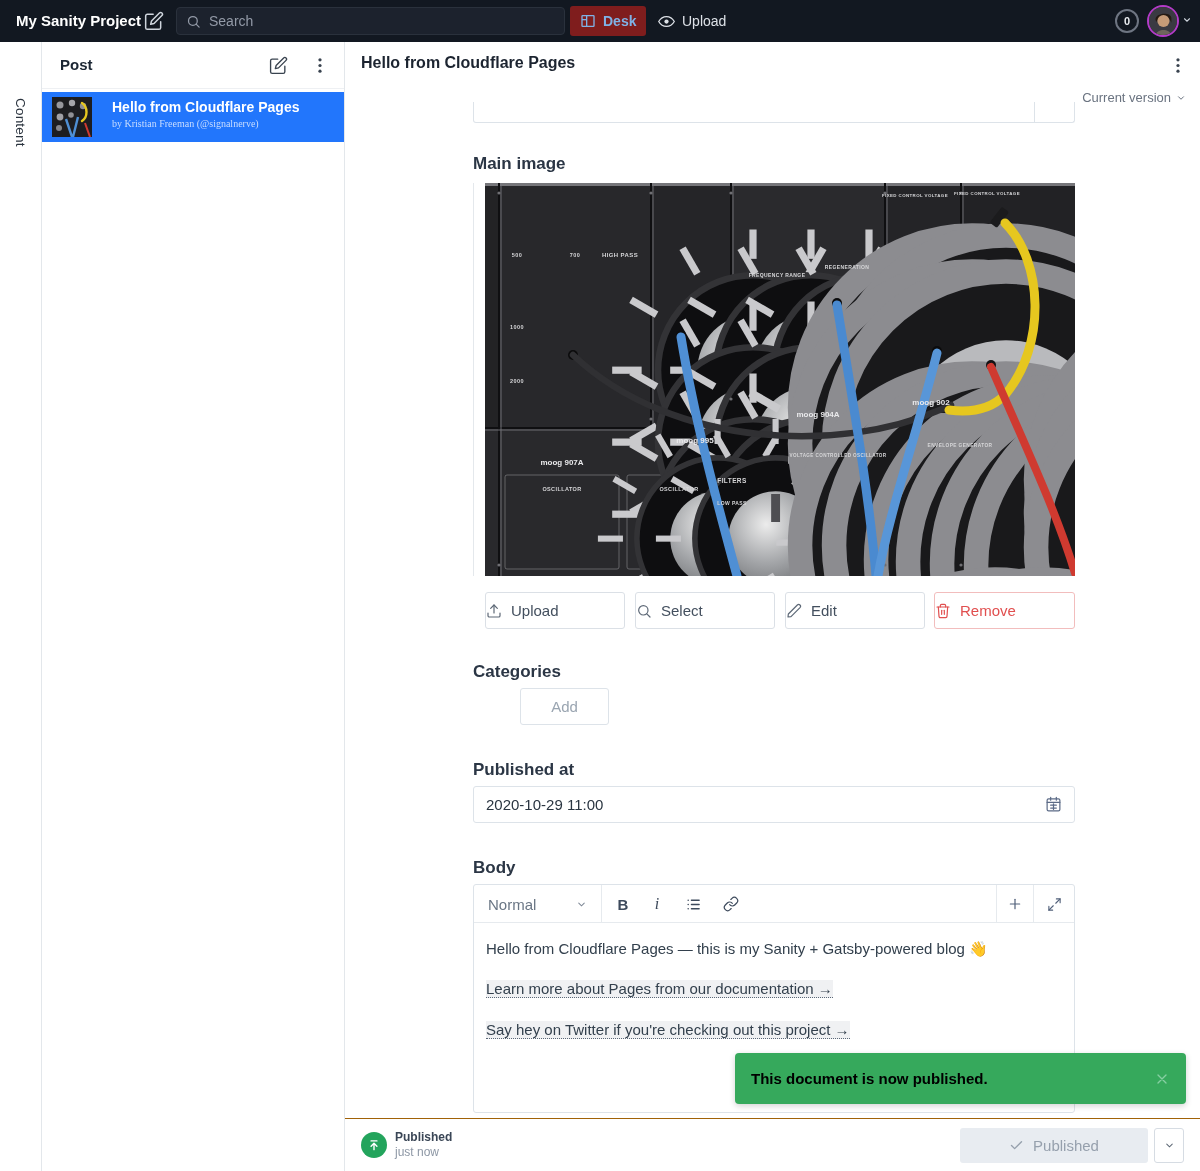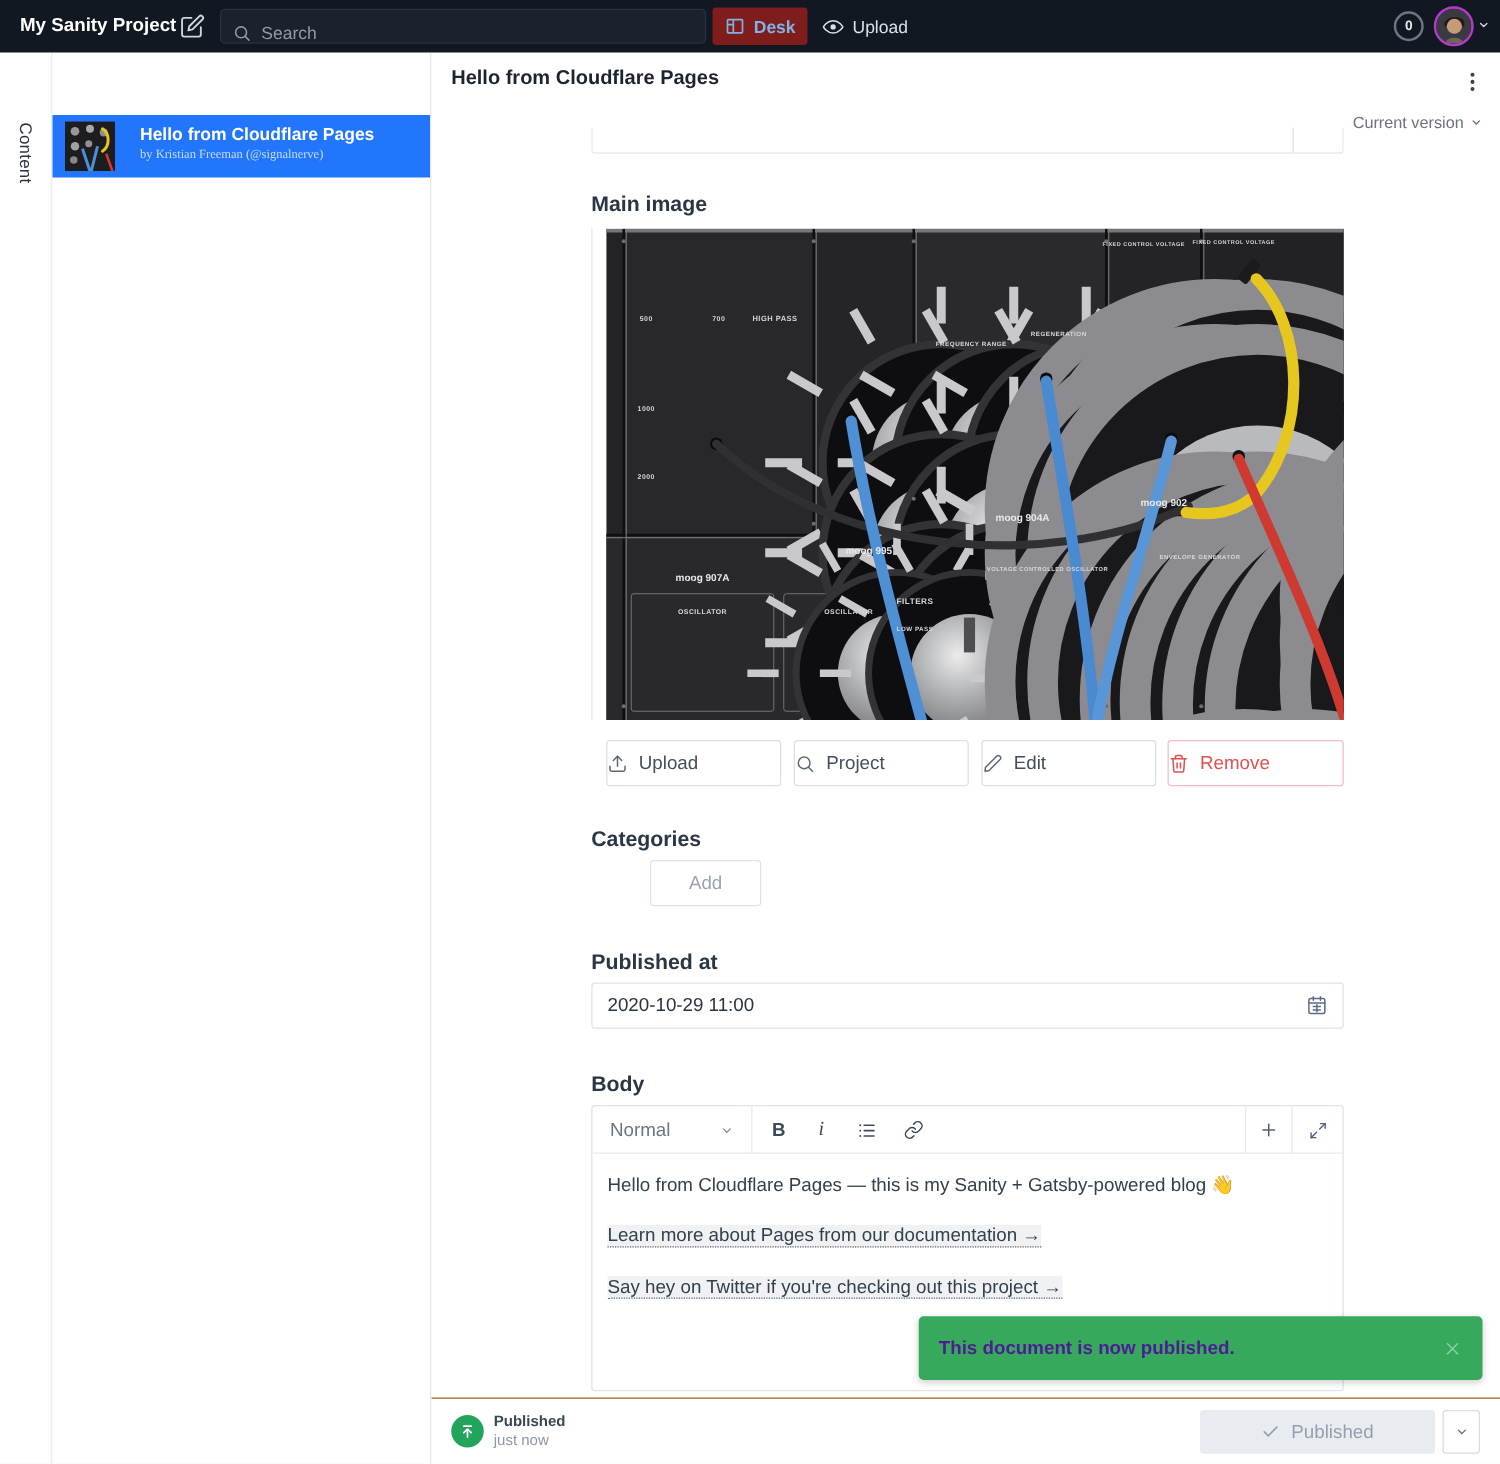"Search" .searchbar { align-items: flex-end -> center }
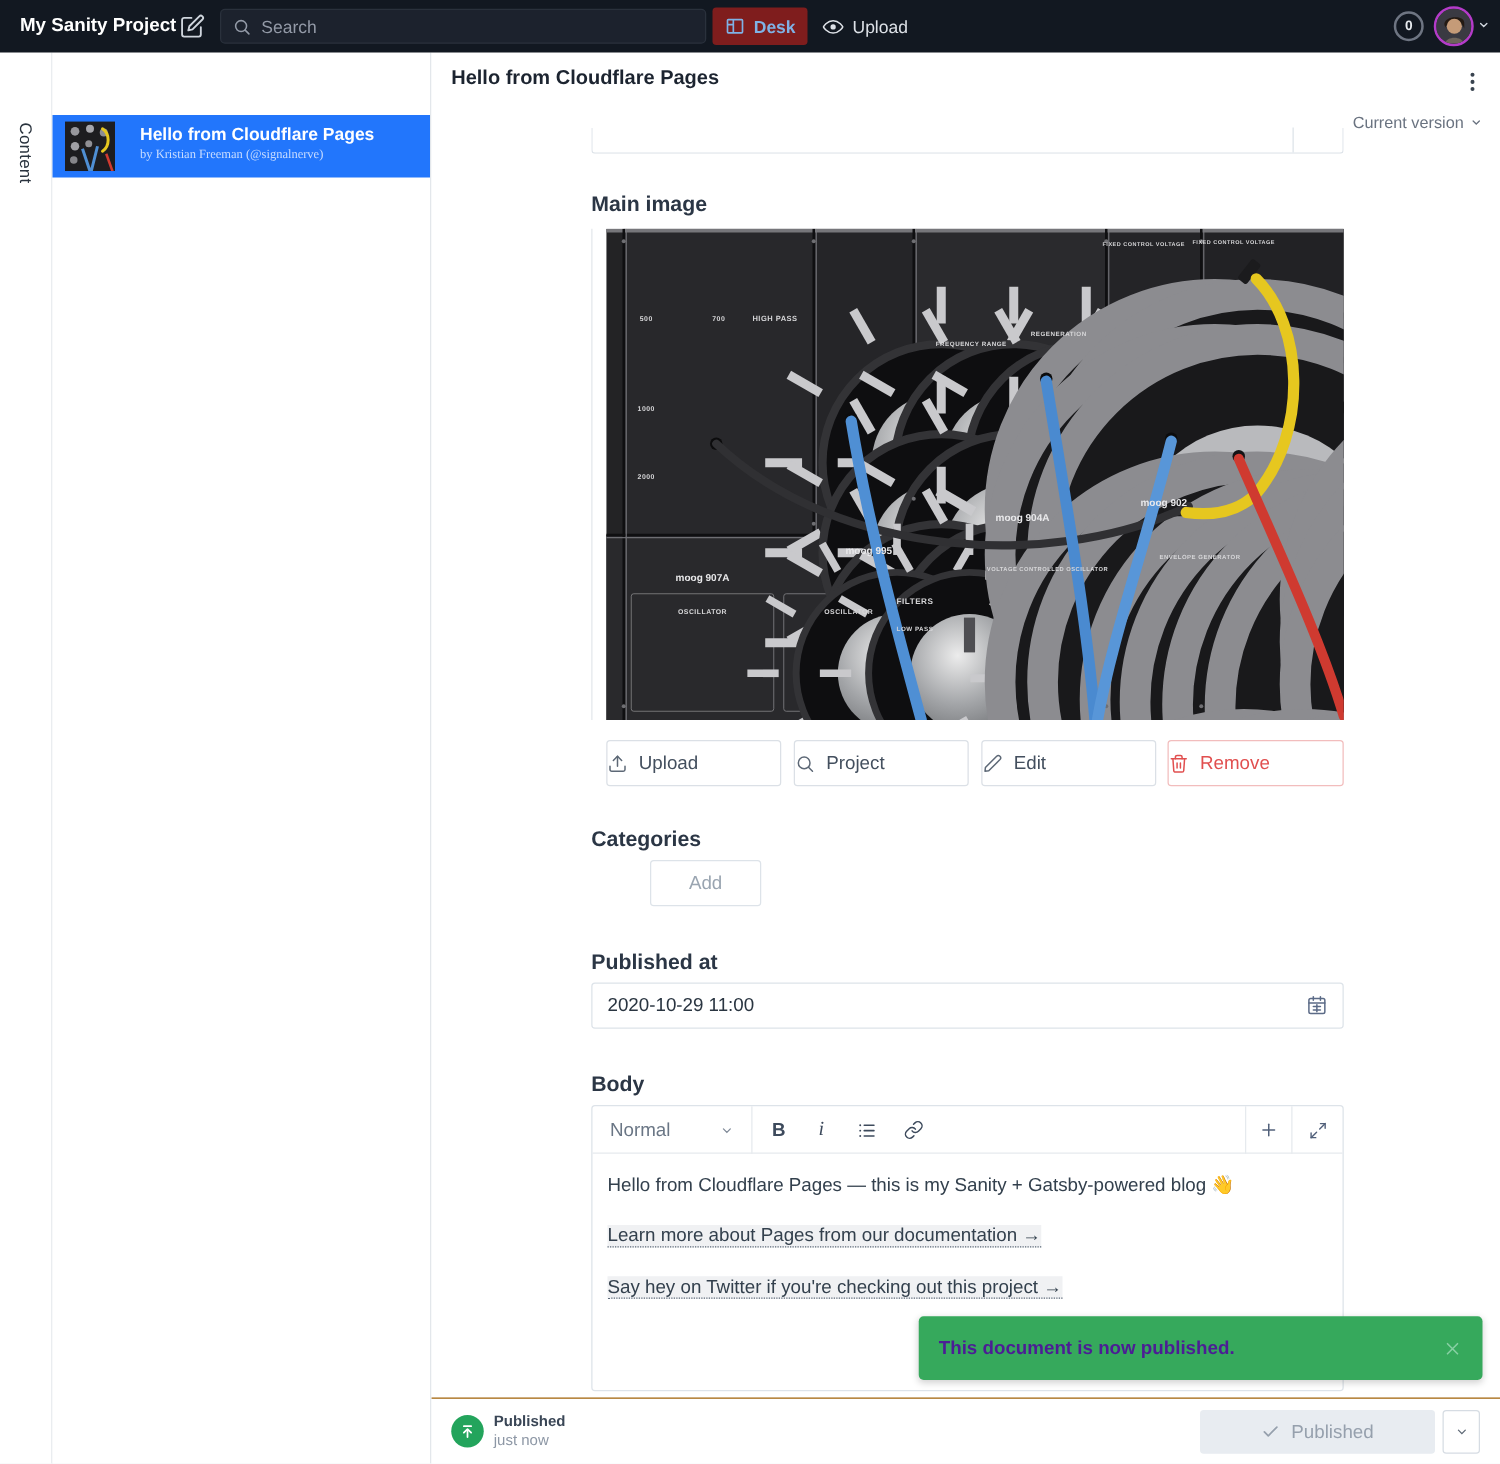"Post" div.listpane-header { html: none -> <div> <div>Post</div> <div> <span> <svg> <path></path> <path></path> </svg> </span> </div> <div> <span> <svg> <circle></circle> <circle></circle> <circle></circle> </svg> </span> </div> </div> }
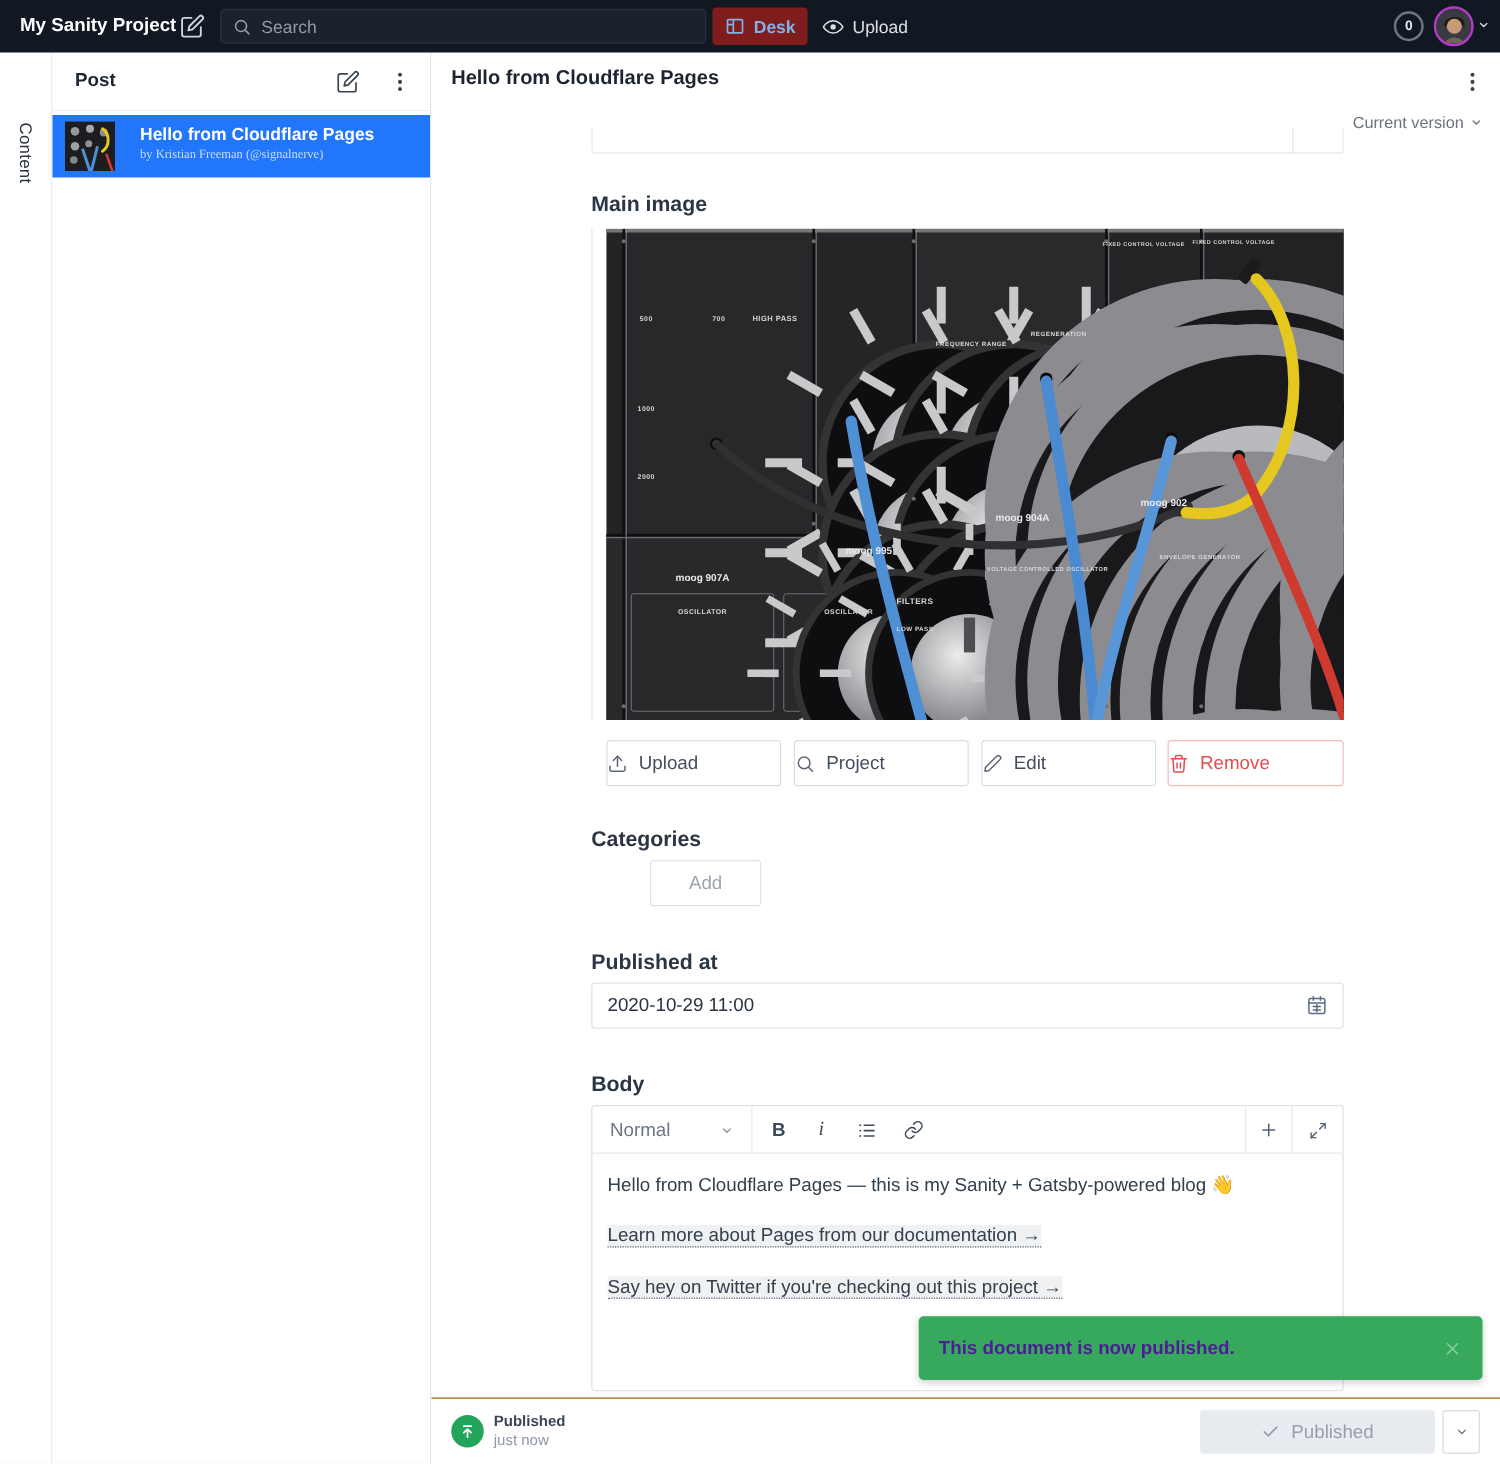"Project" span { text: Project -> Select }
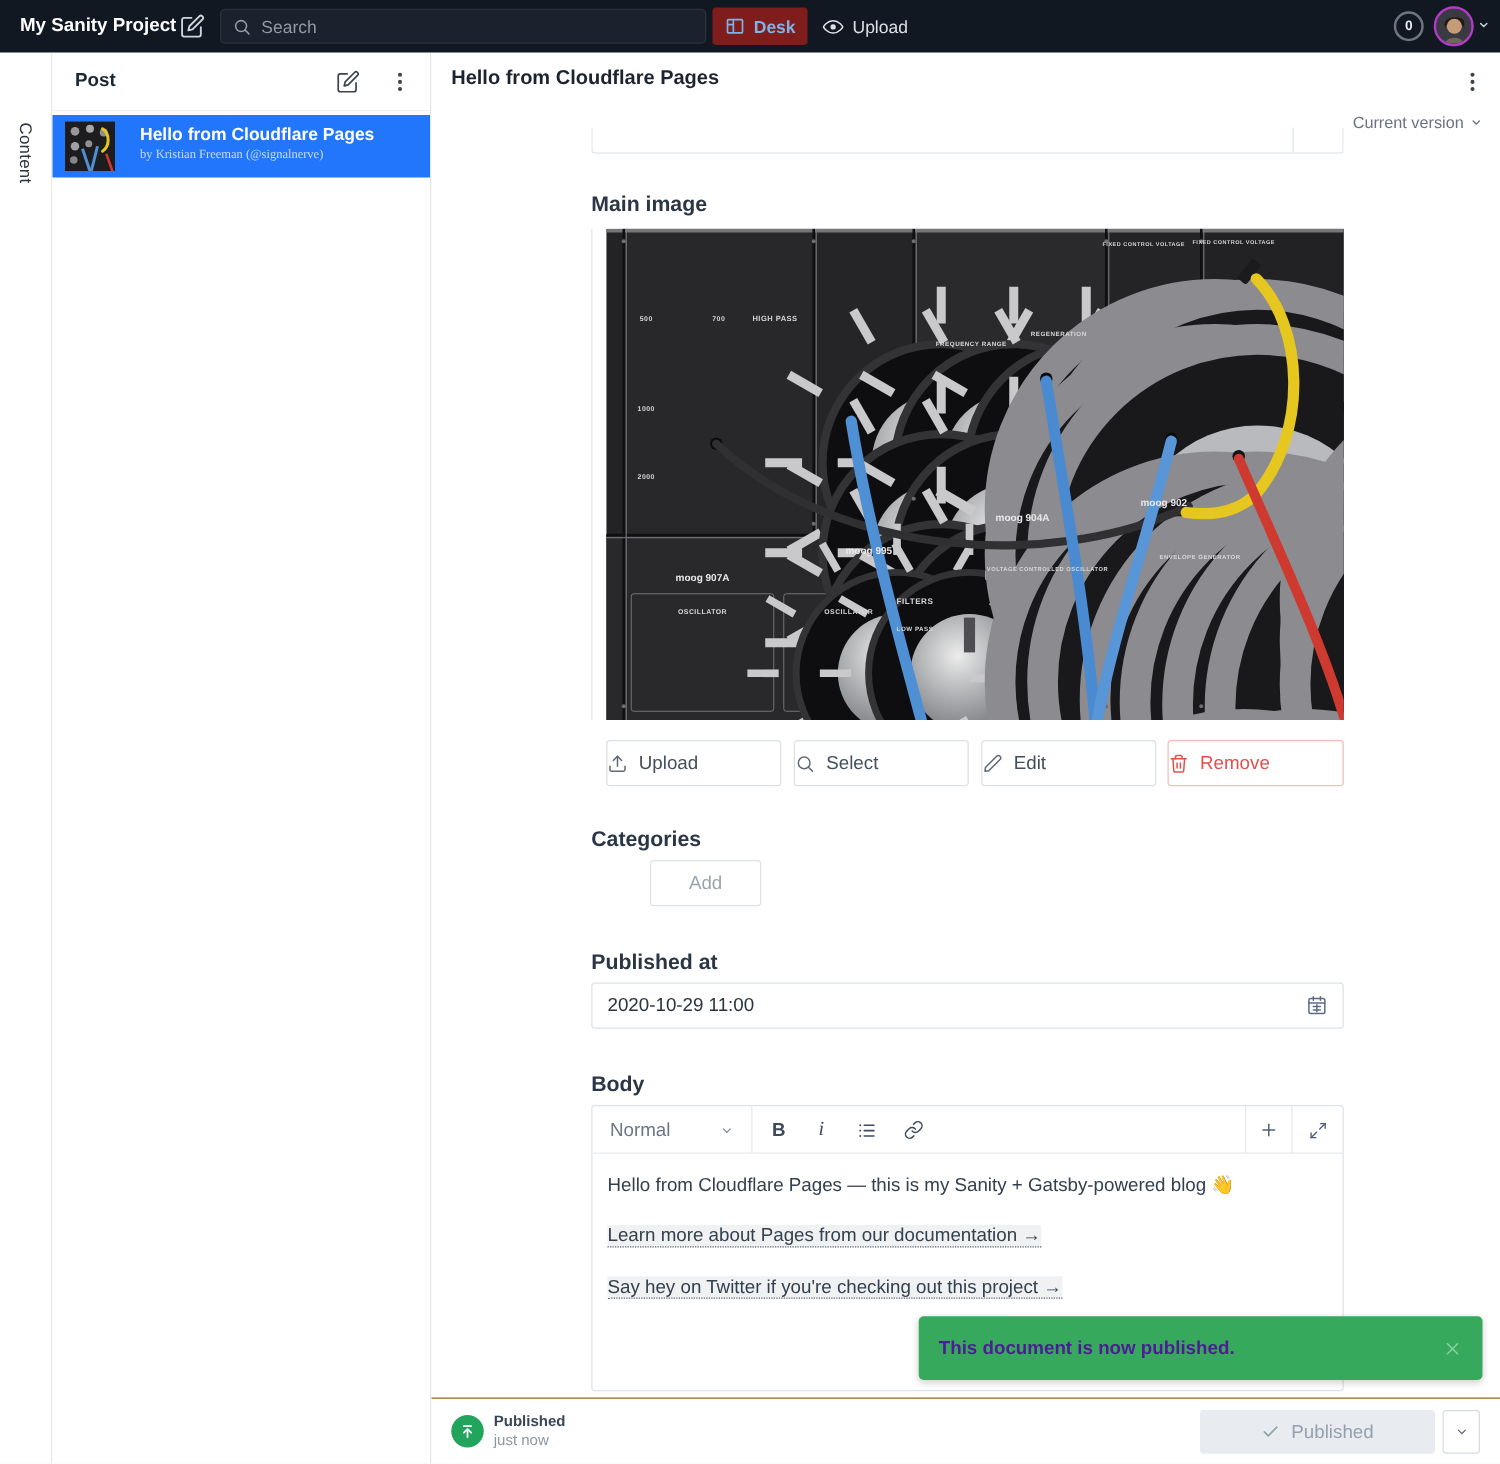"This document is now published." .toast-msg { color: #4c1d95 -> #000000 }
